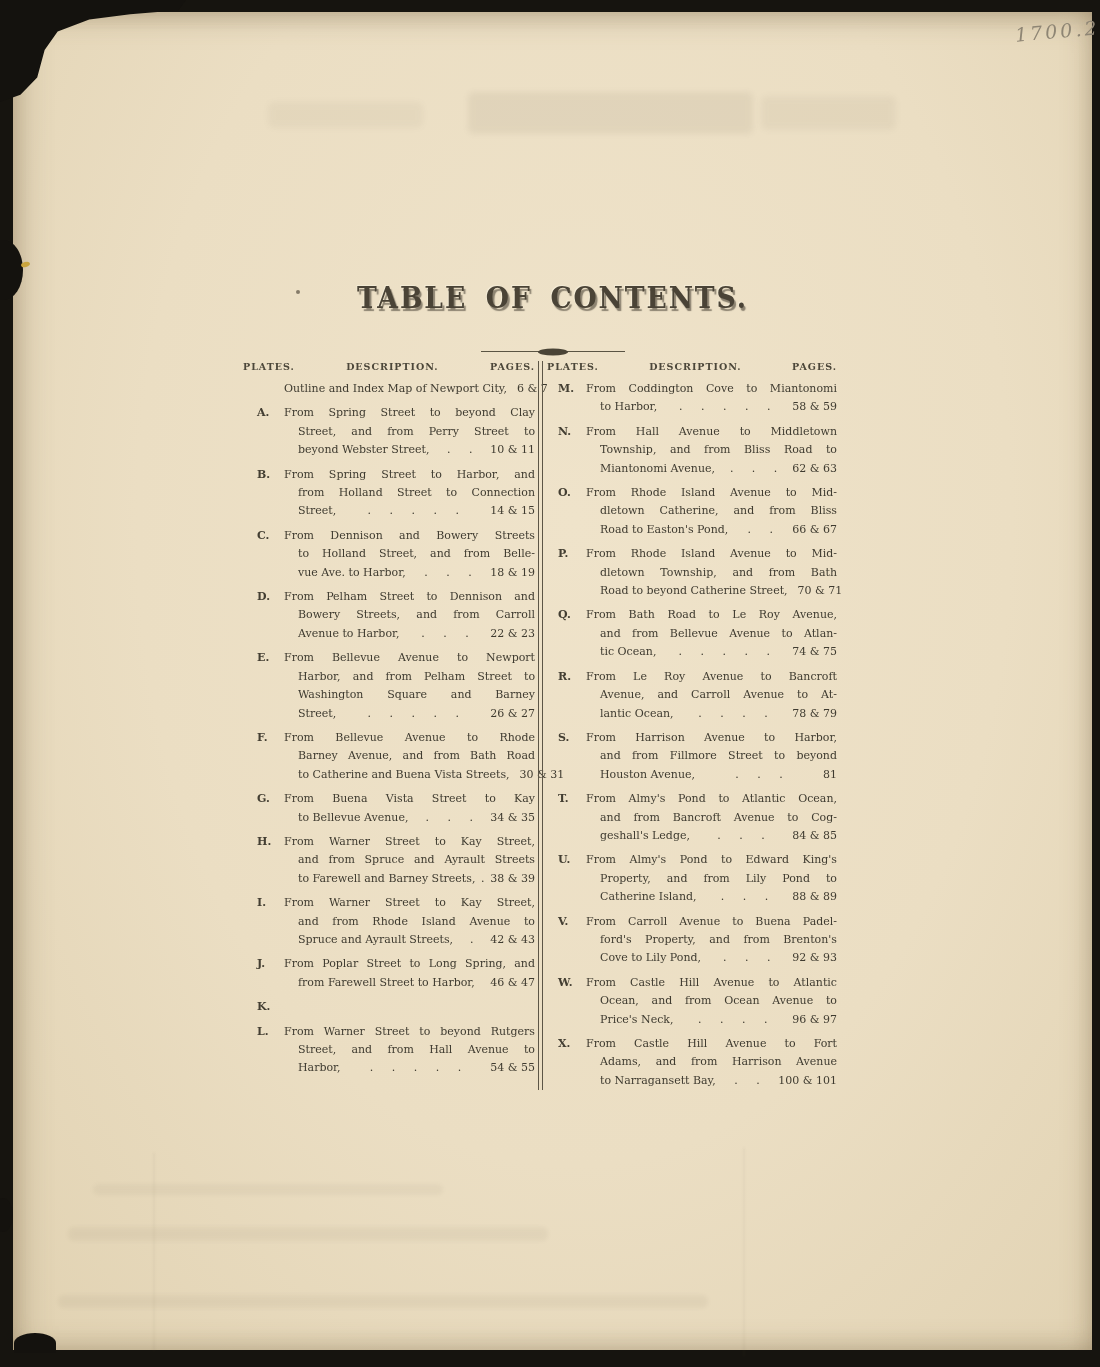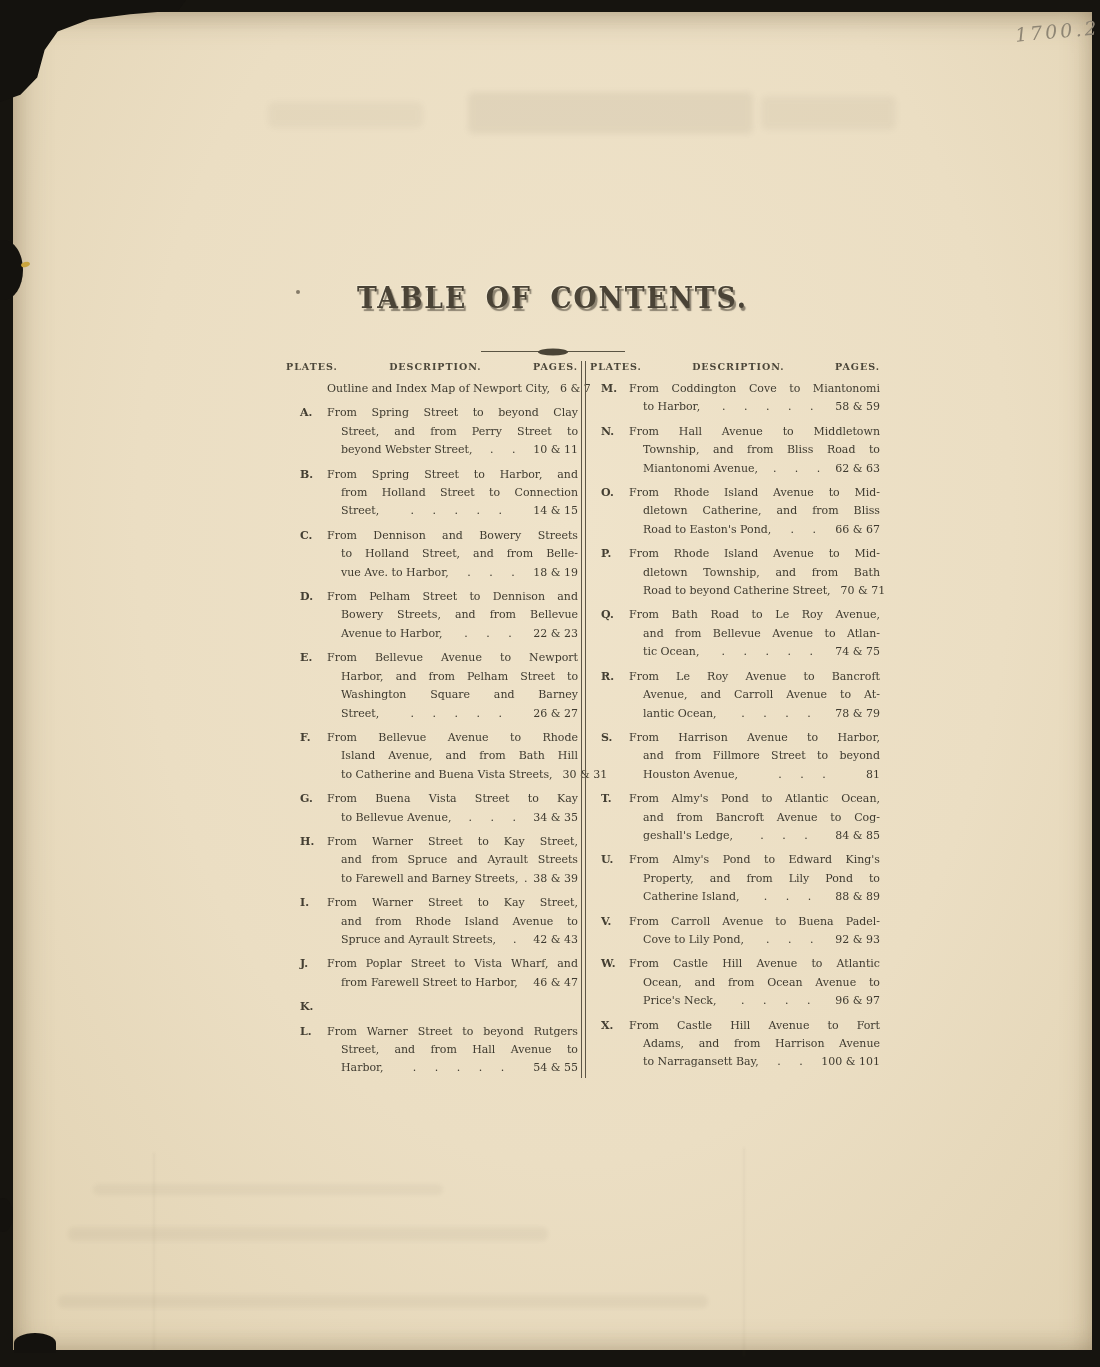"PLATES." .toc { margin-left: 43px -> none }
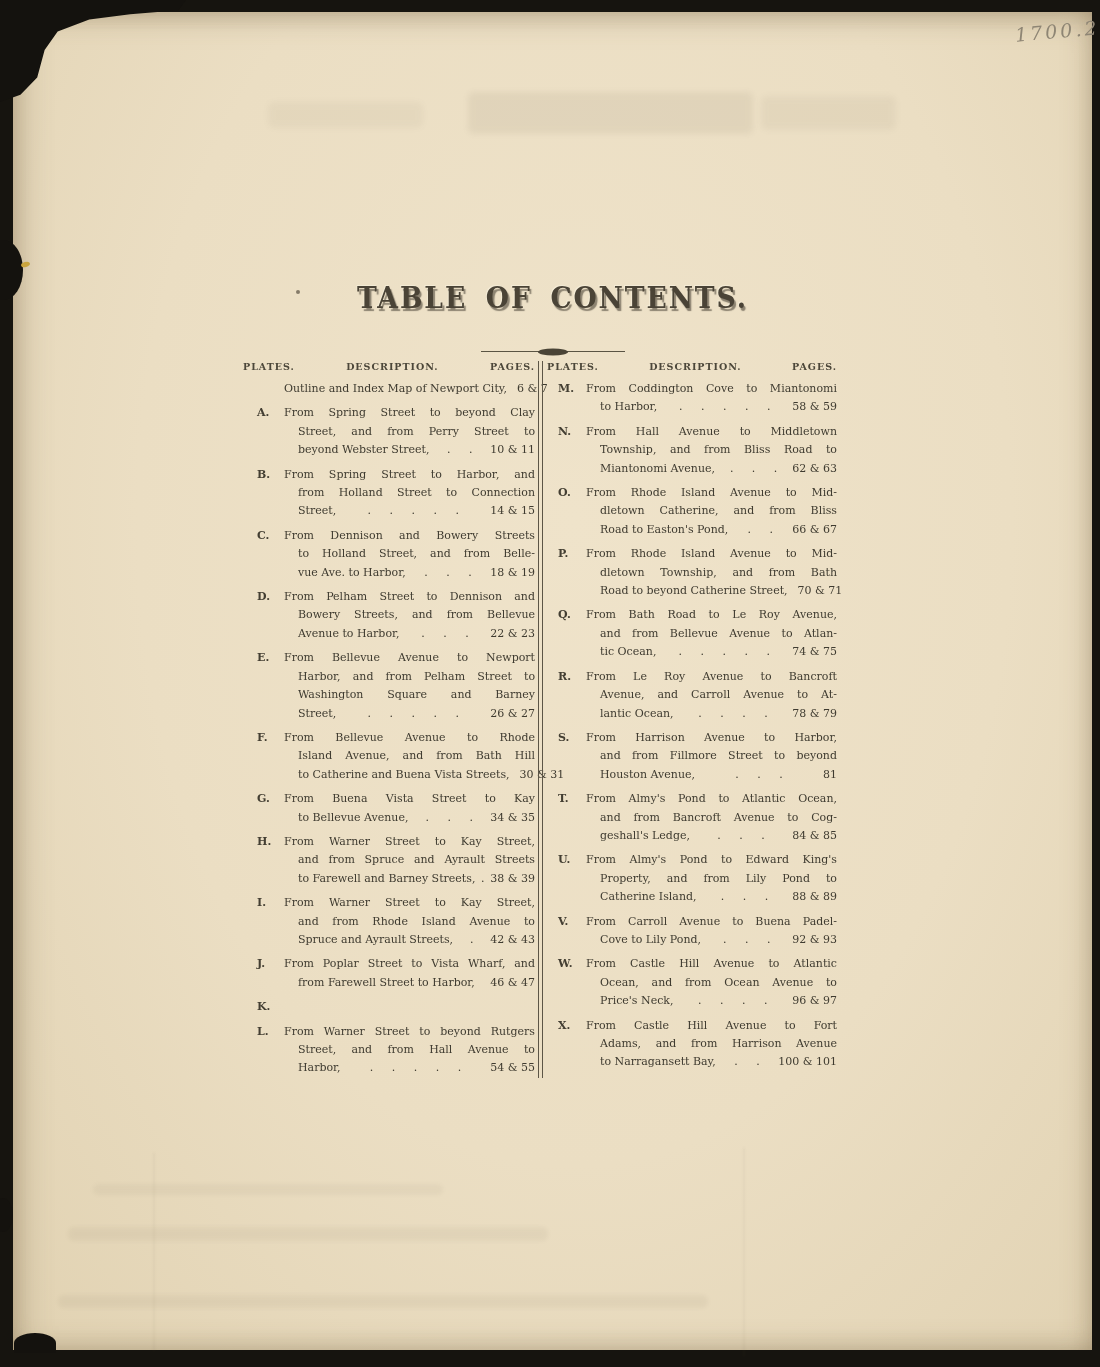"Bowery Streets, and from Bellevue" div.line { text: Bellevue -> Carroll }
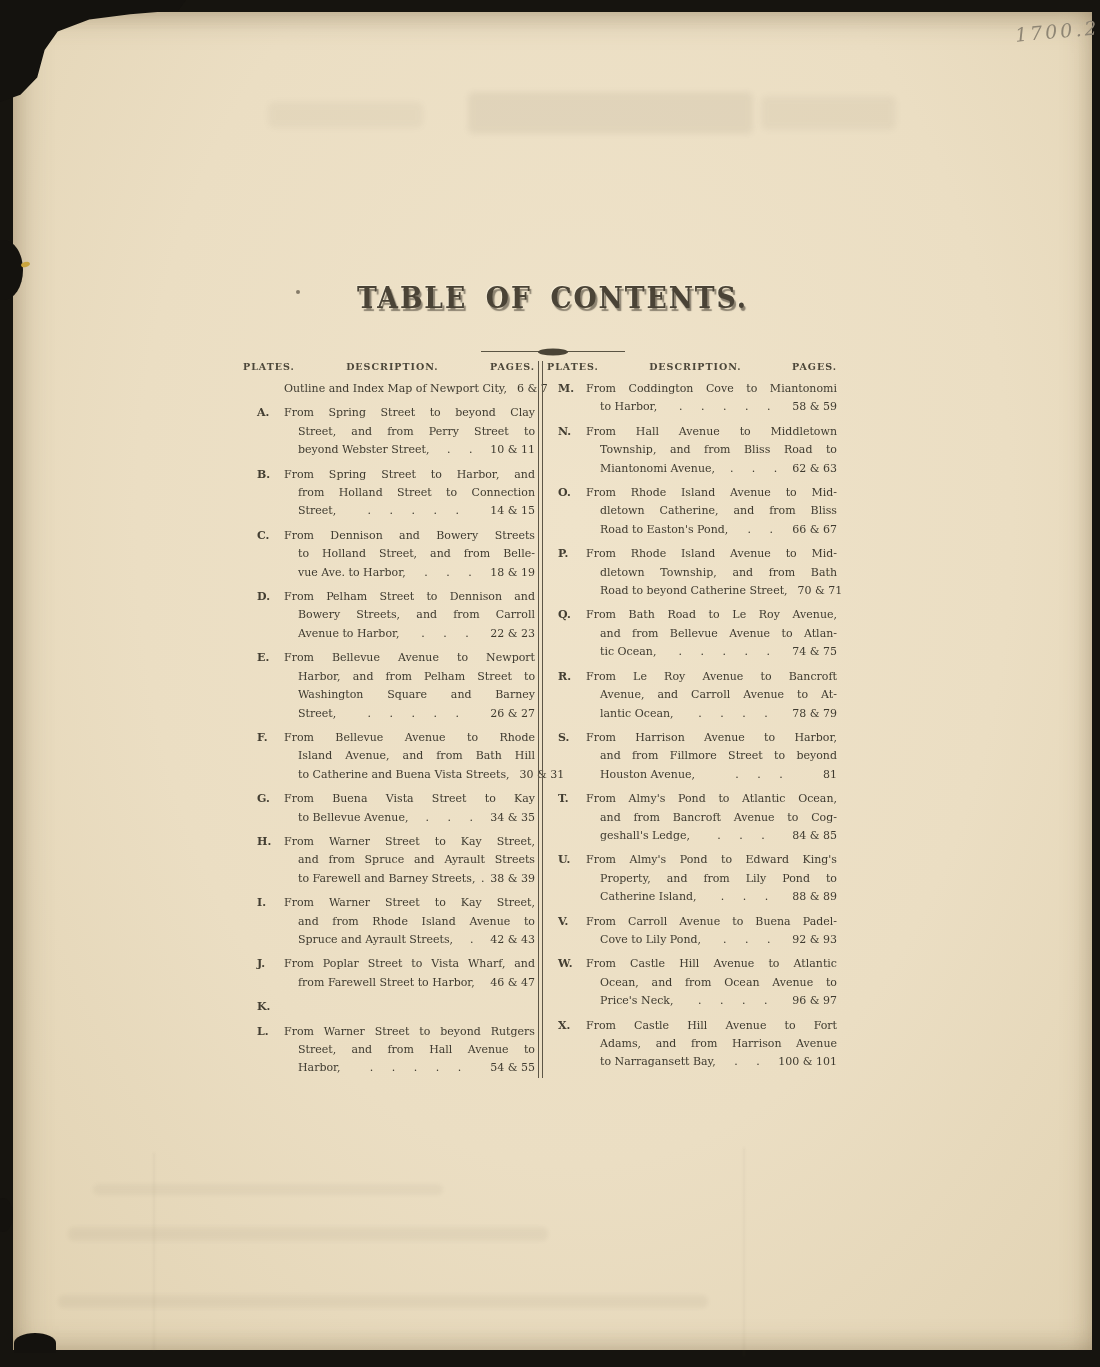"Island Avenue, and from Bath" div.line { text: Island Avenue, and from Bath Hill -> Barney Avenue, and from Bath Road }
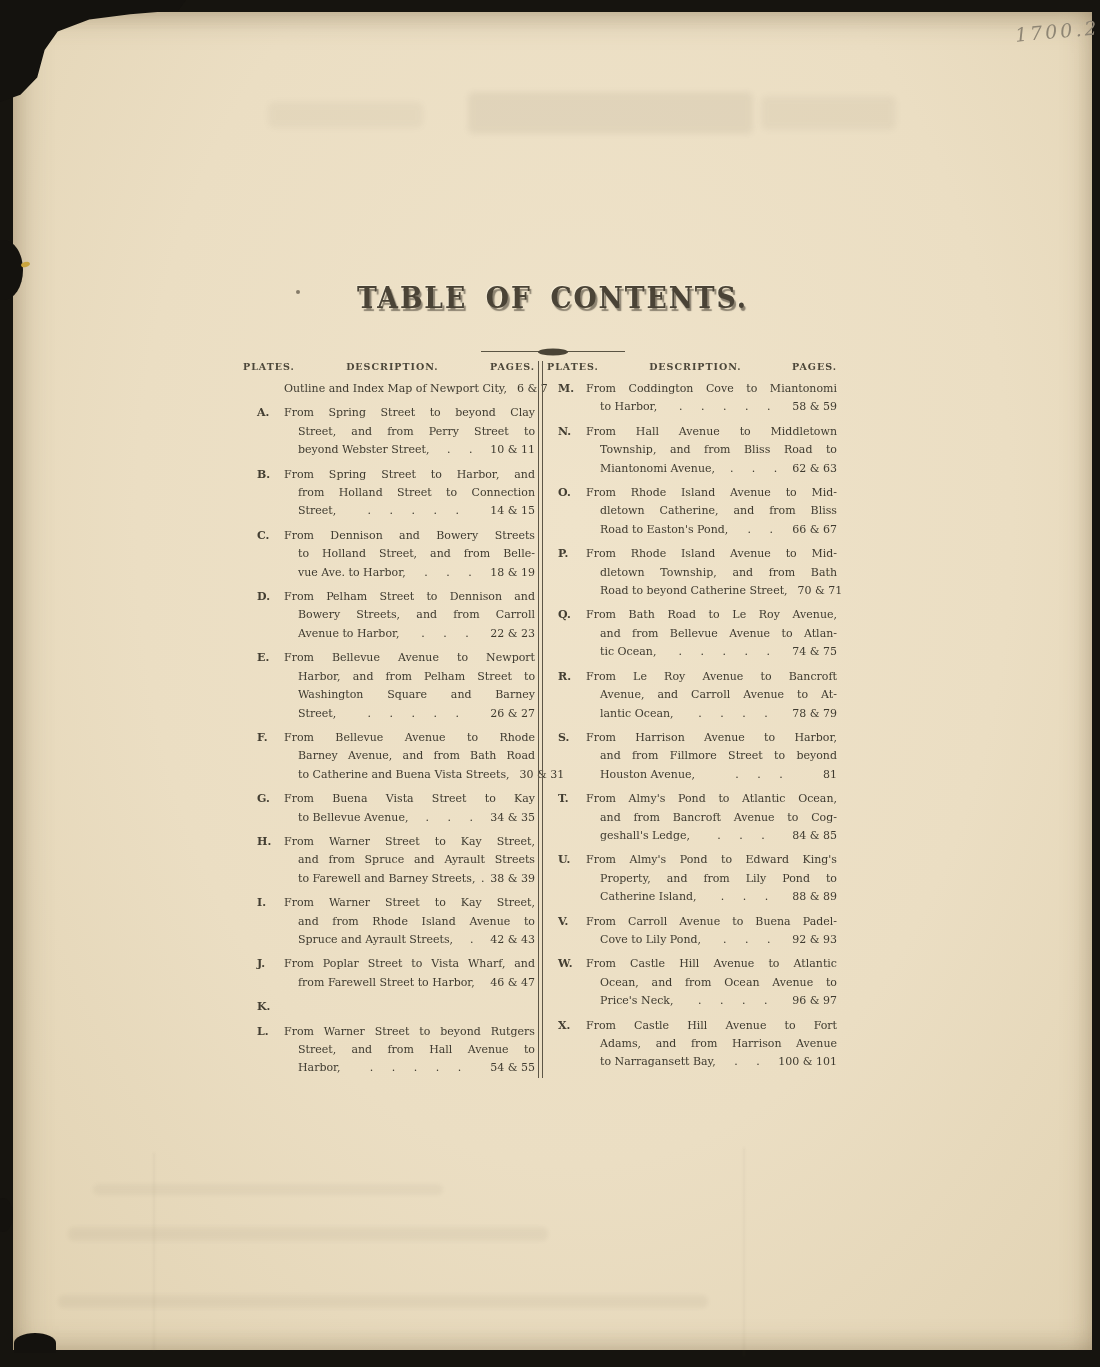"ford's Property, and from Brenton's" div.line { html: none -> <div>ford's Property, and from Brenton's</div> }
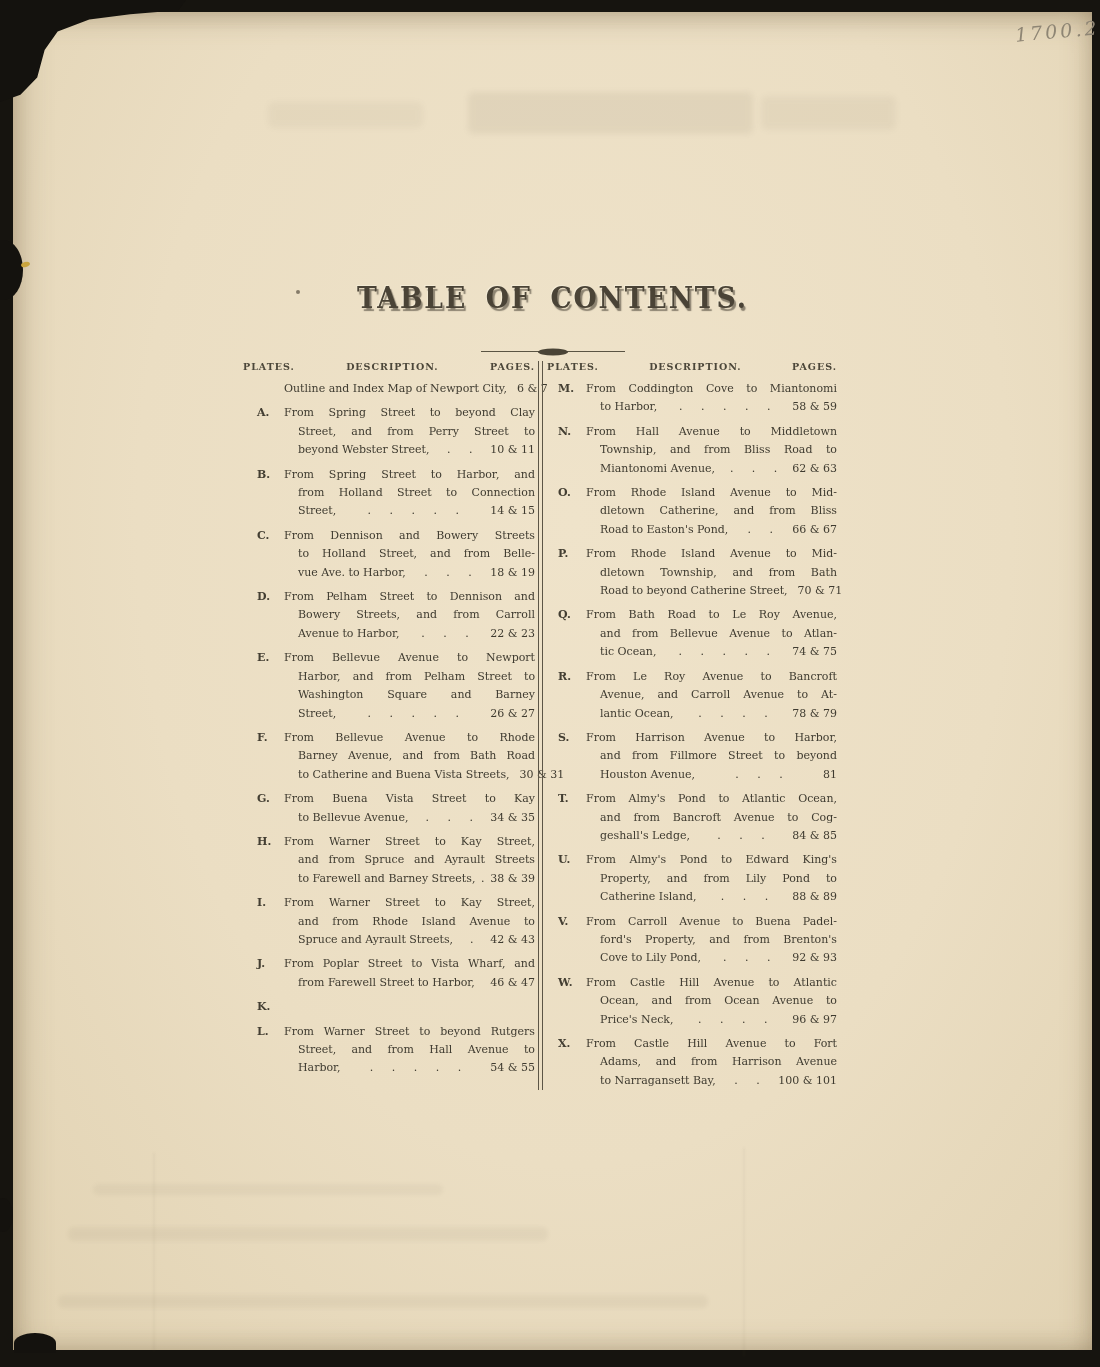"From Poplar Street to Vista" div.line { text: Vista Wharf -> Long Spring }
